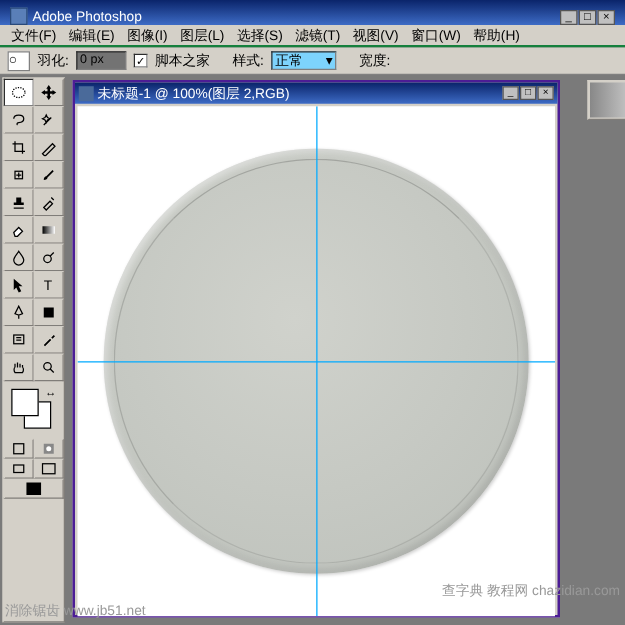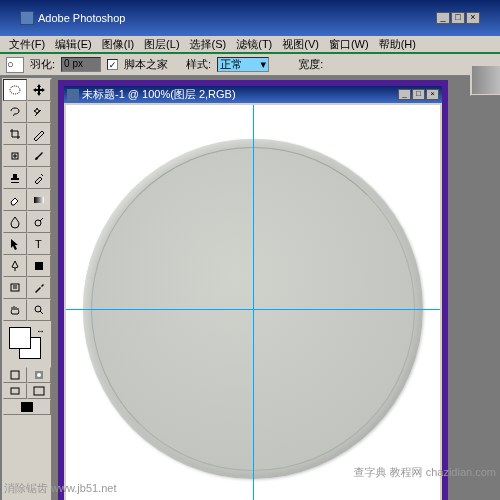"Adobe Photoshop" .titlebar { align-items: center -> flex-end; height: 36px -> 20px; padding: 0 20px -> 0 8px }
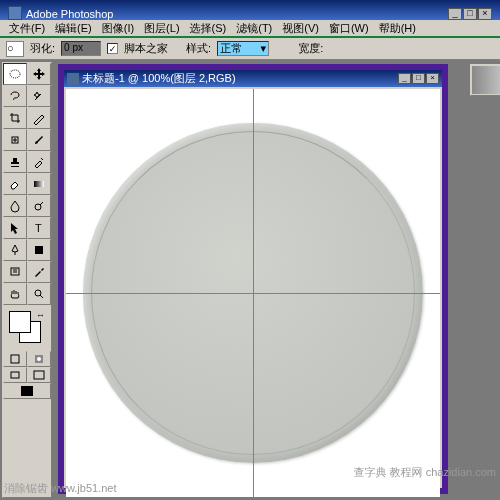"宽度:" span { margin-left: 23px -> 12px }
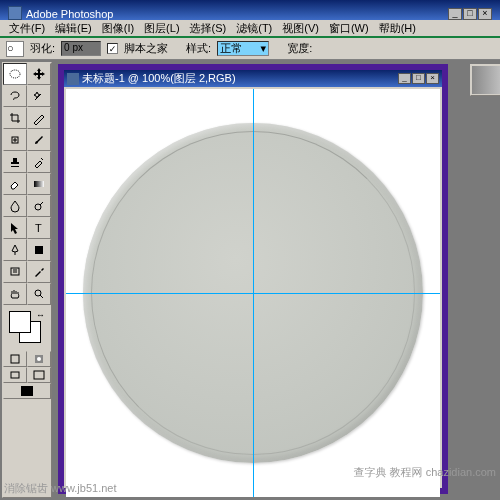"未标题-1 @ 100%(图层 2,RGB)" .docwin { border: 6px solid #4c1d95 -> 2px solid #4c1d95 }
